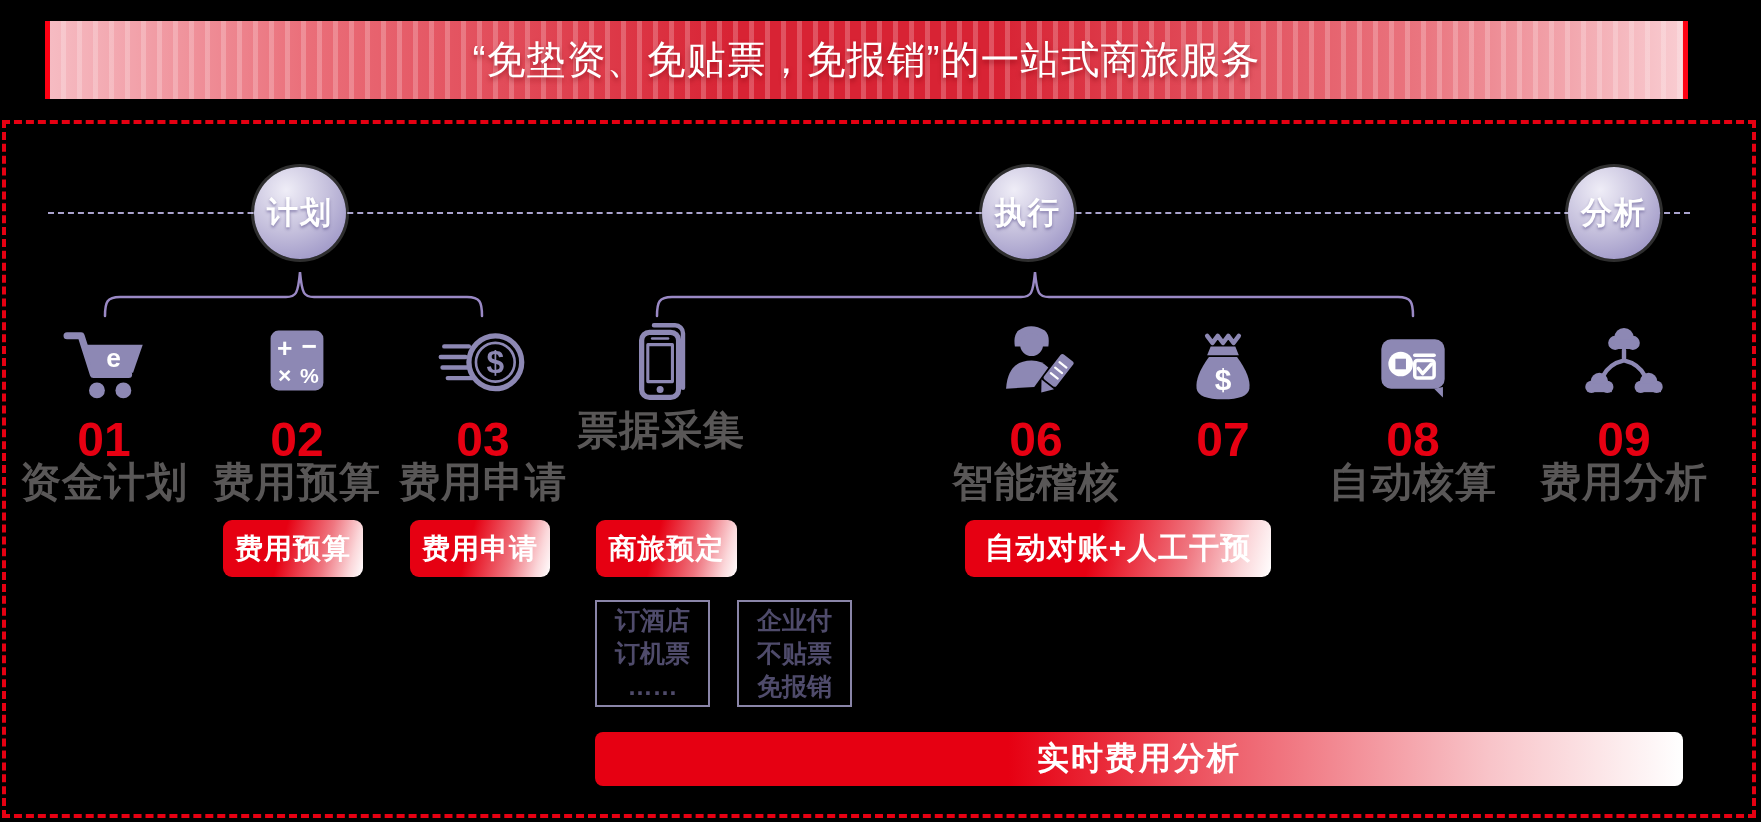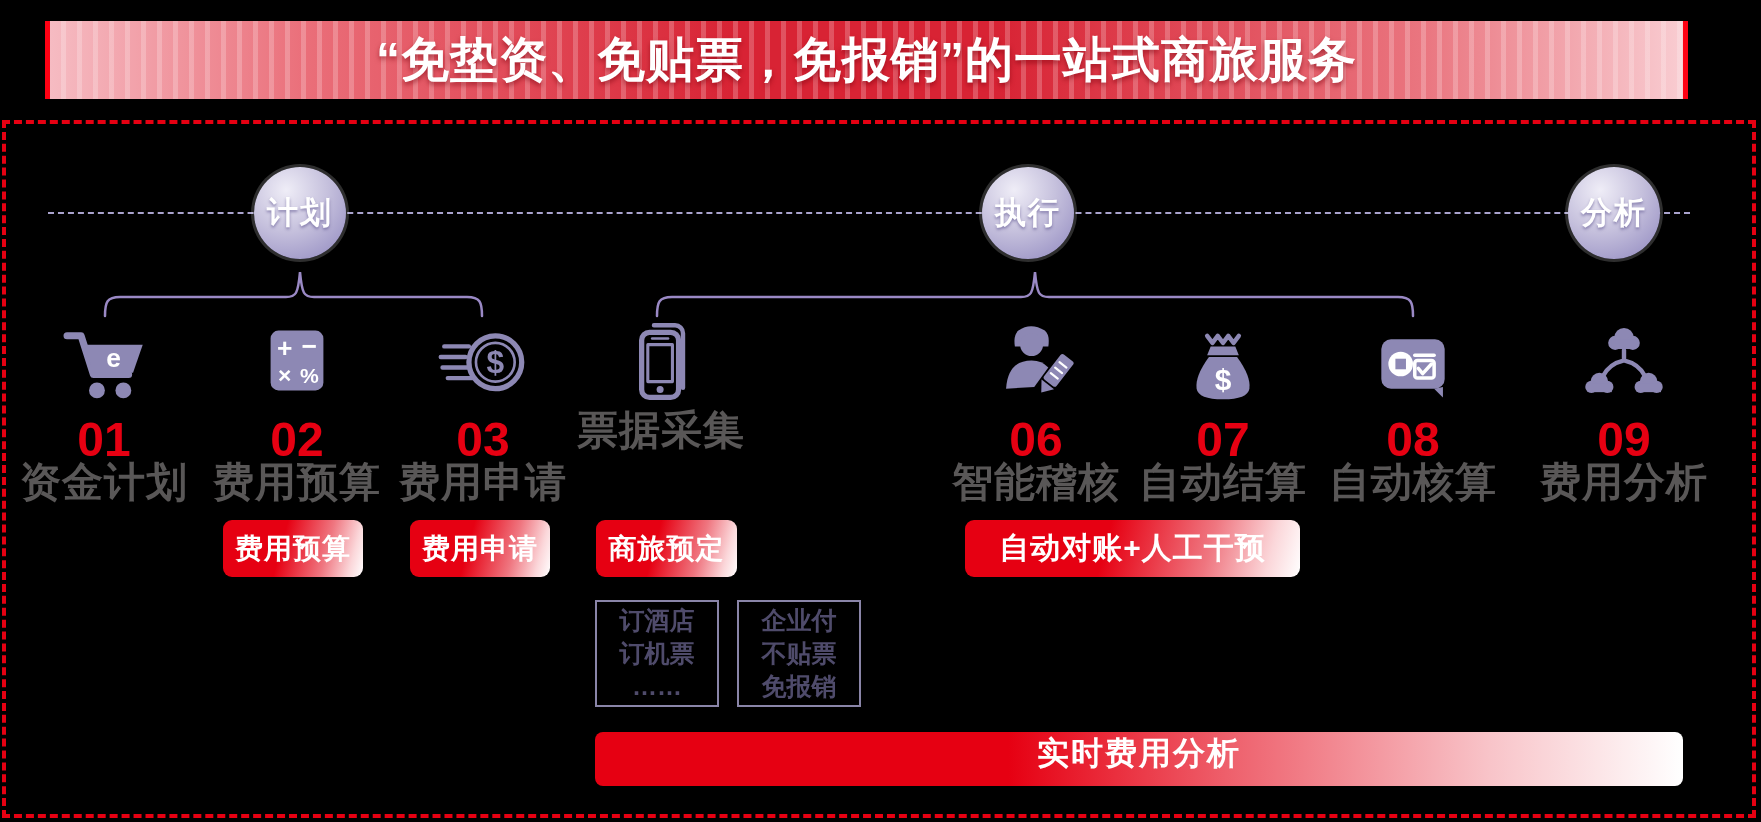"“免垫资、免贴票，免报销”的一站式商旅服务" #banner-title { font-size: 48px -> 39px; font-weight: bold -> normal }
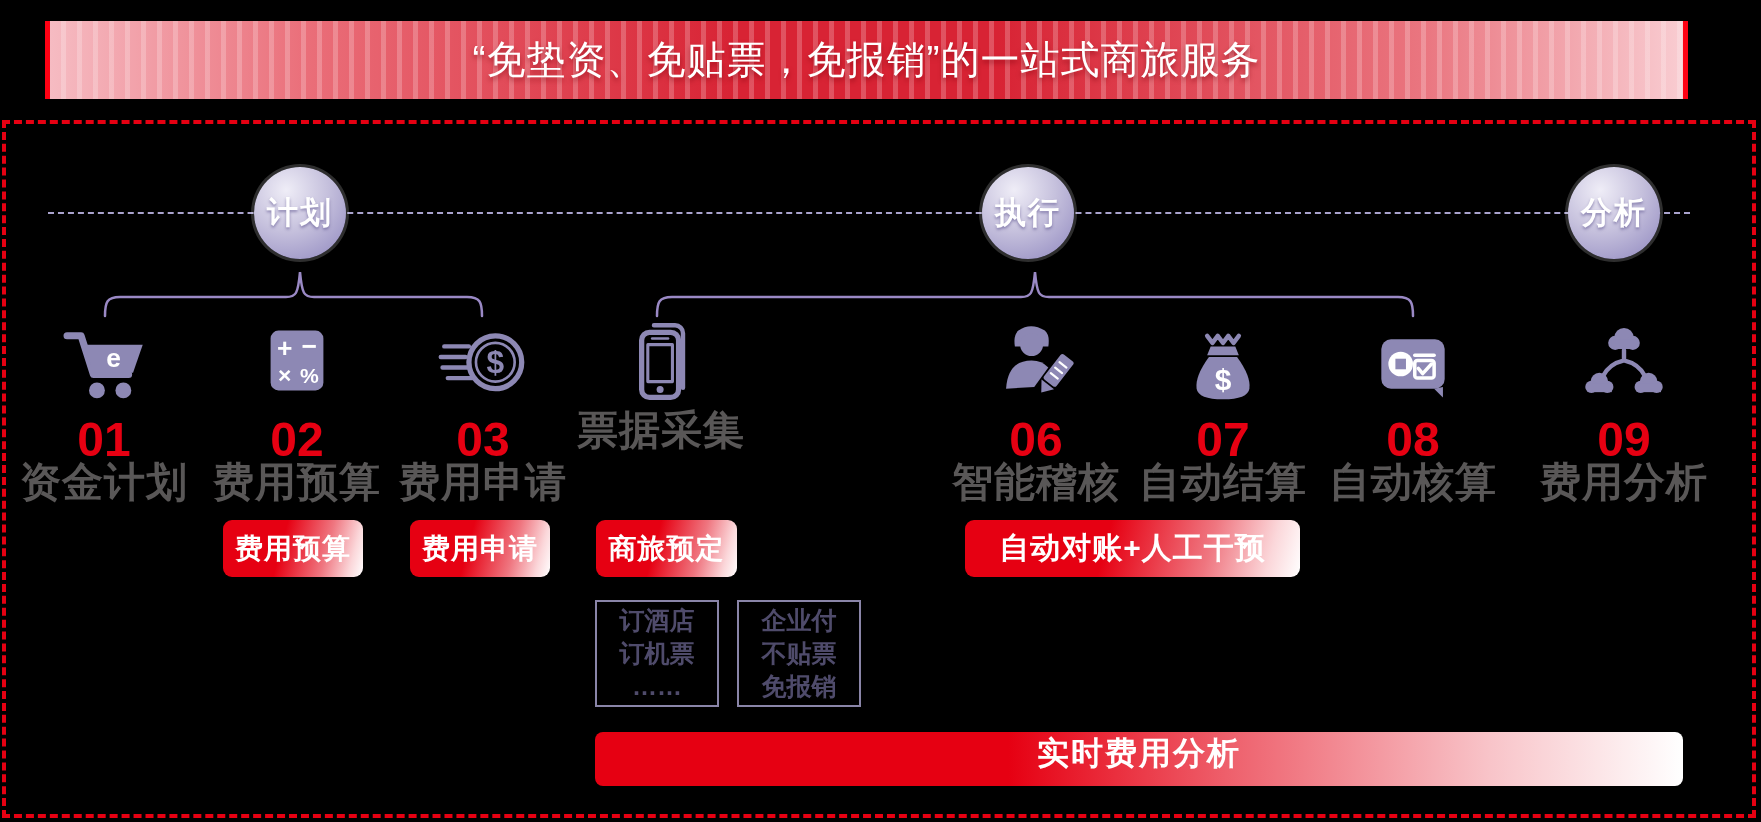"自动结算" div.step-label { html: <div>自动结算</div> -> none }
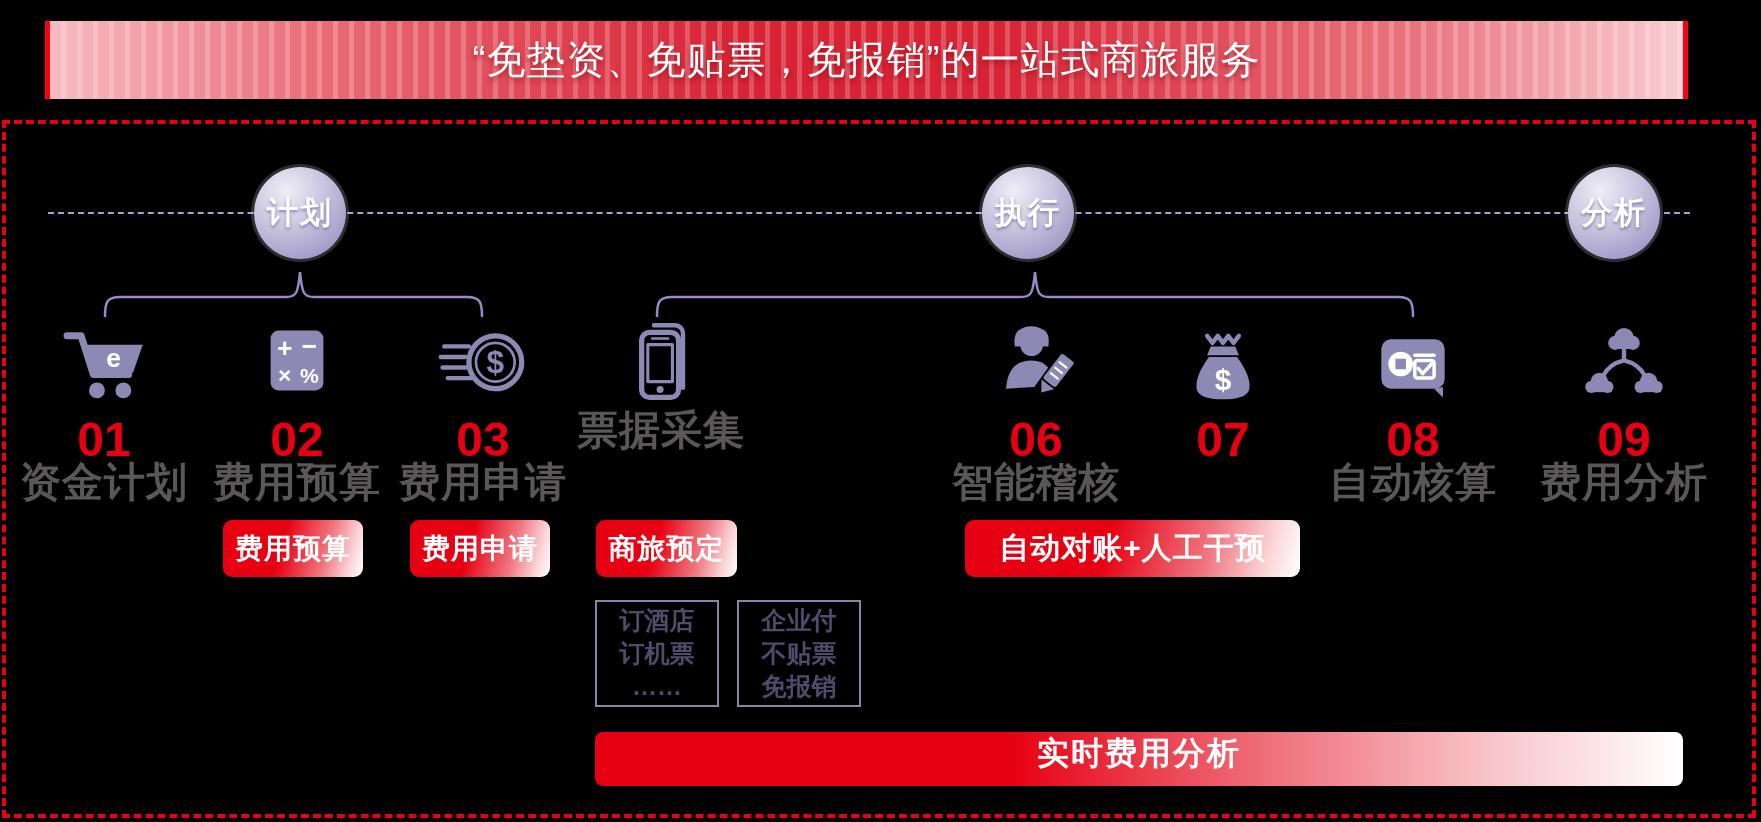"自动对账+人工干预" #btn-reconcile { width: 335px -> 306px }
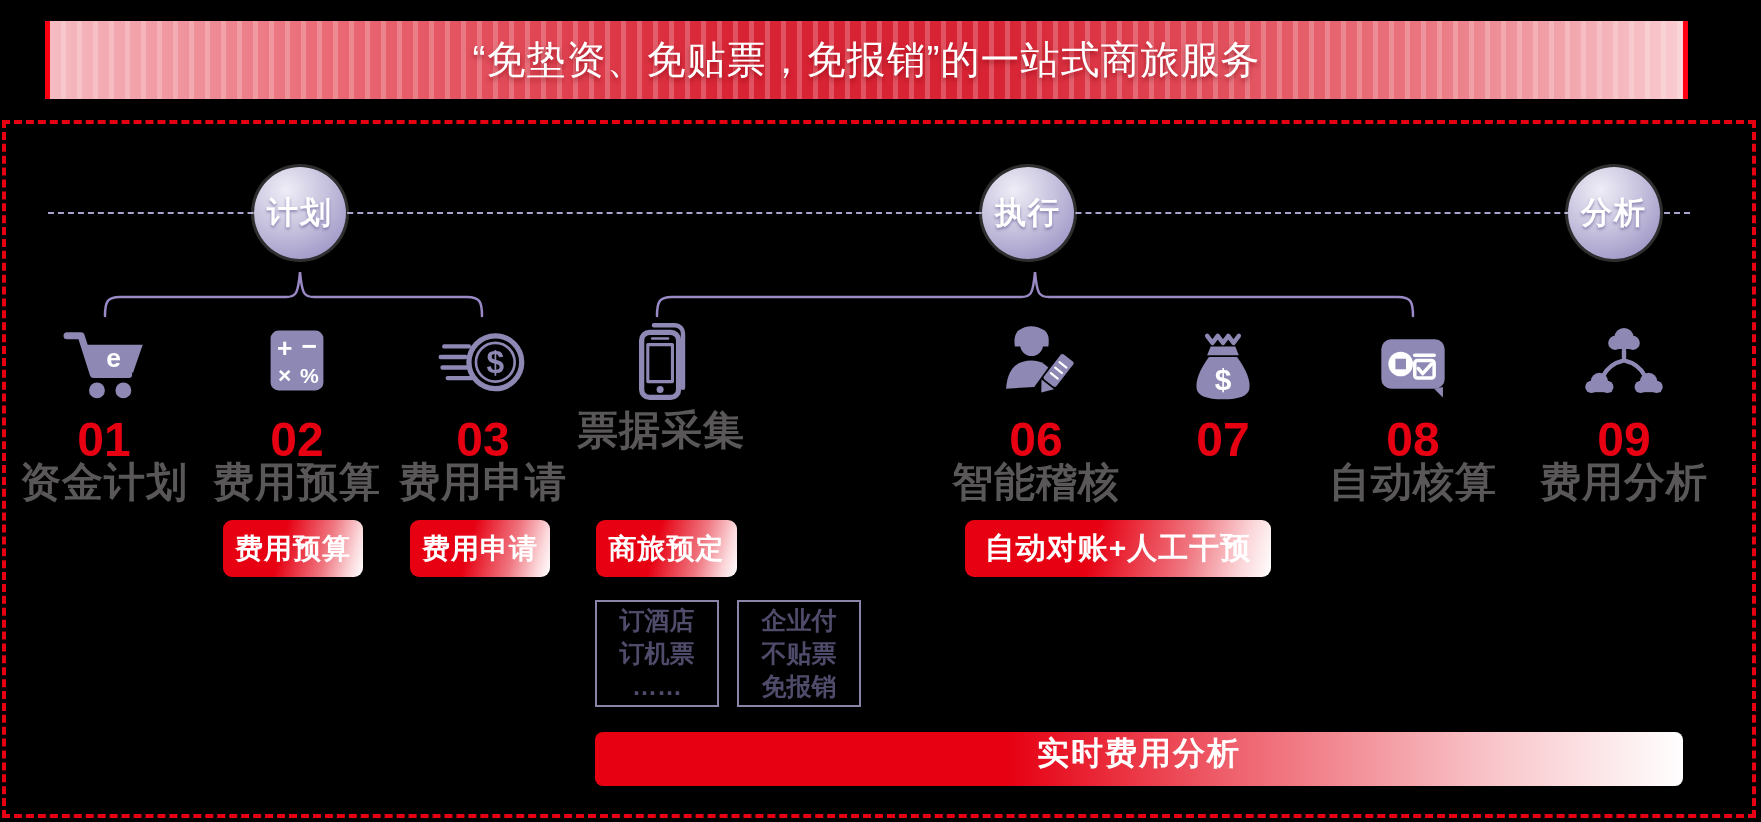"订酒店" .outline-box { width: 124px -> 115px }
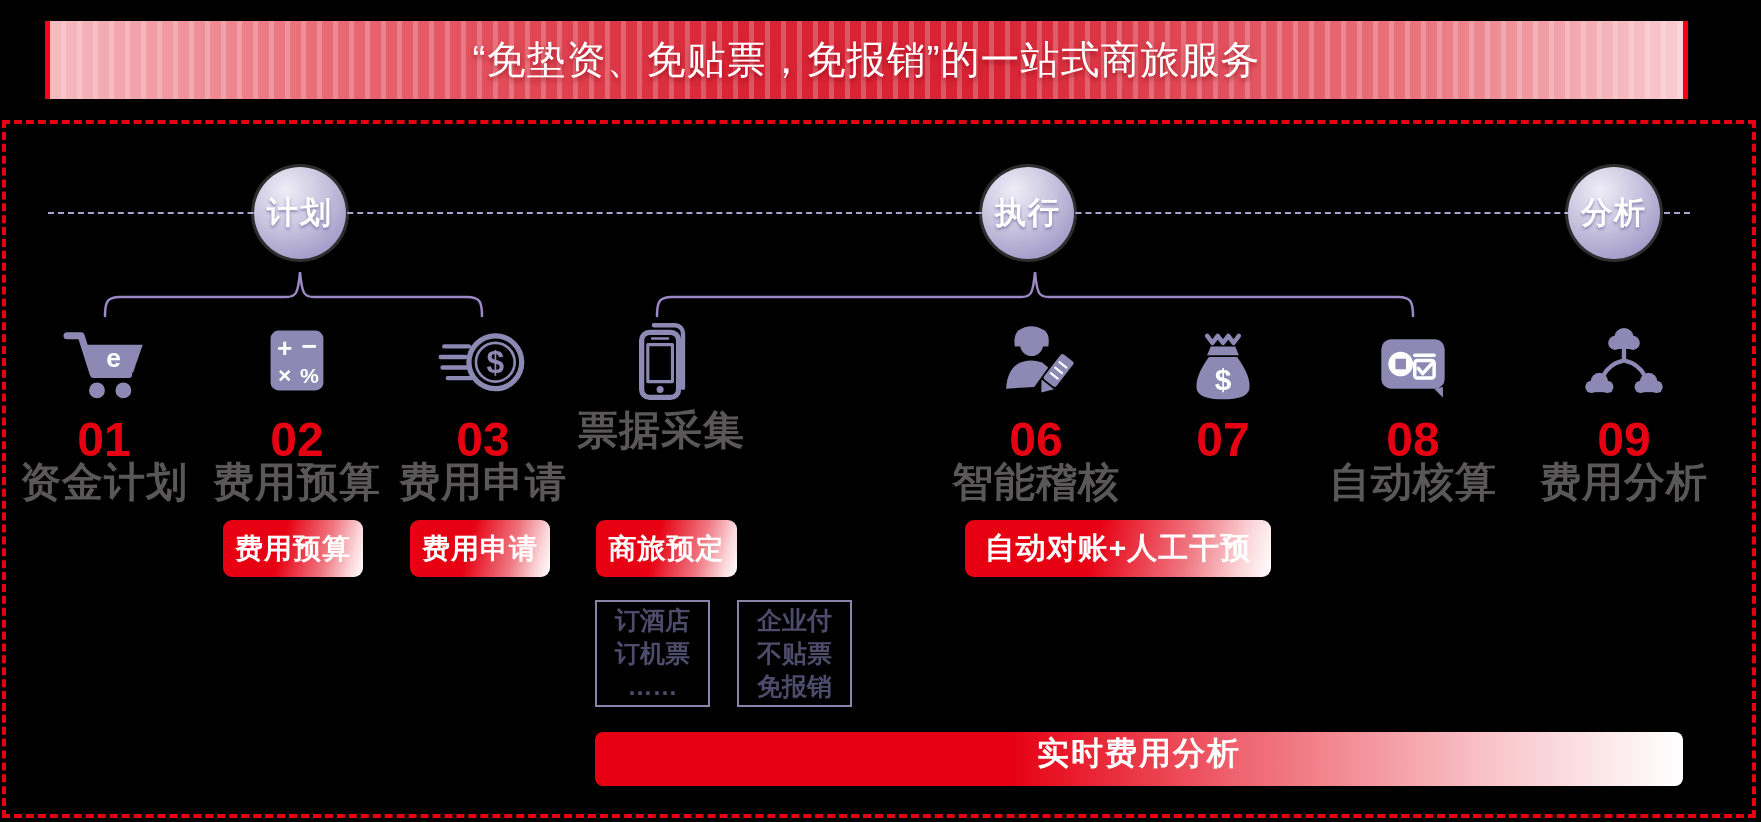"实时费用分析" #bottom-bar { align-items: flex-start -> center }
